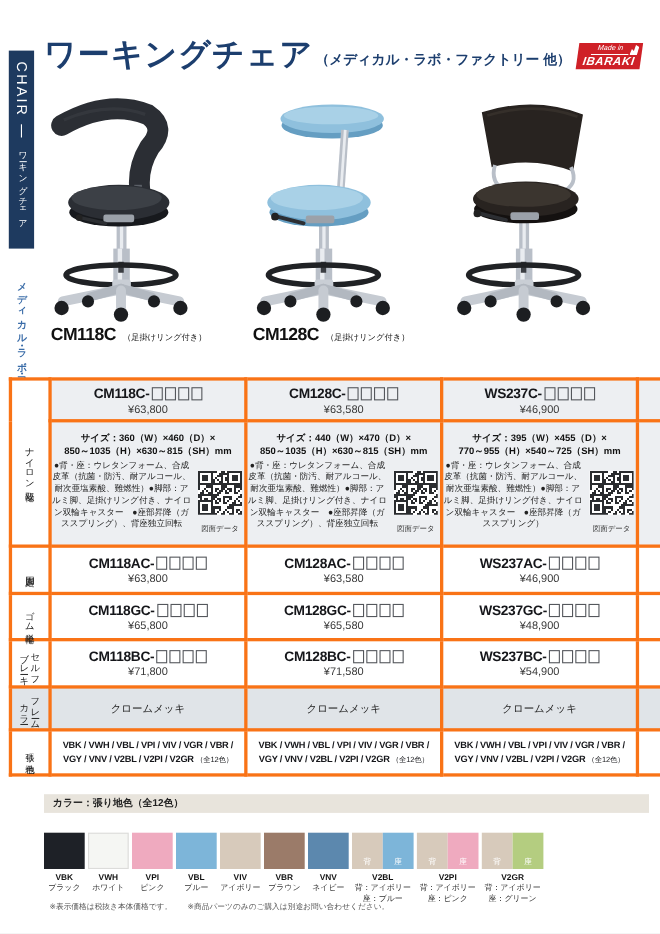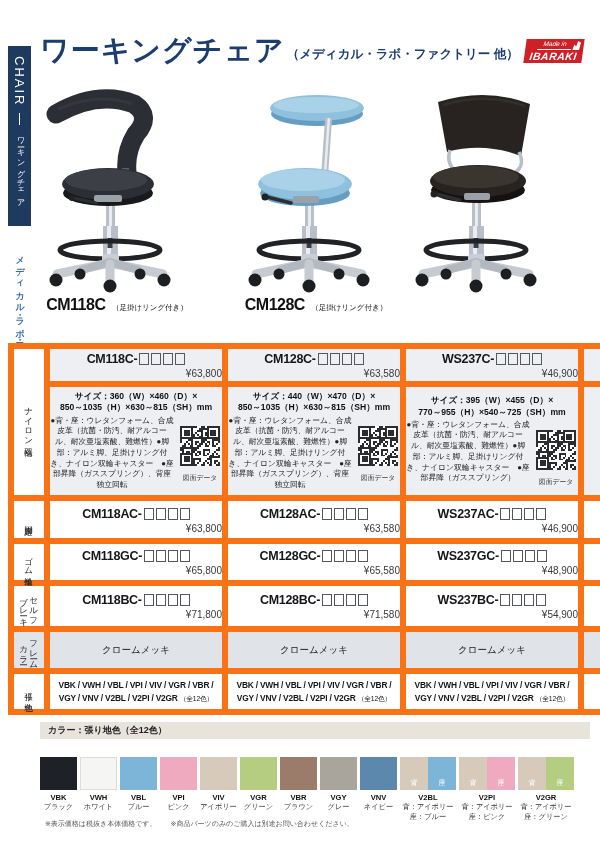"CM128C （足掛けリング付き）" figure.chair-fig { left: 231px -> 216px }
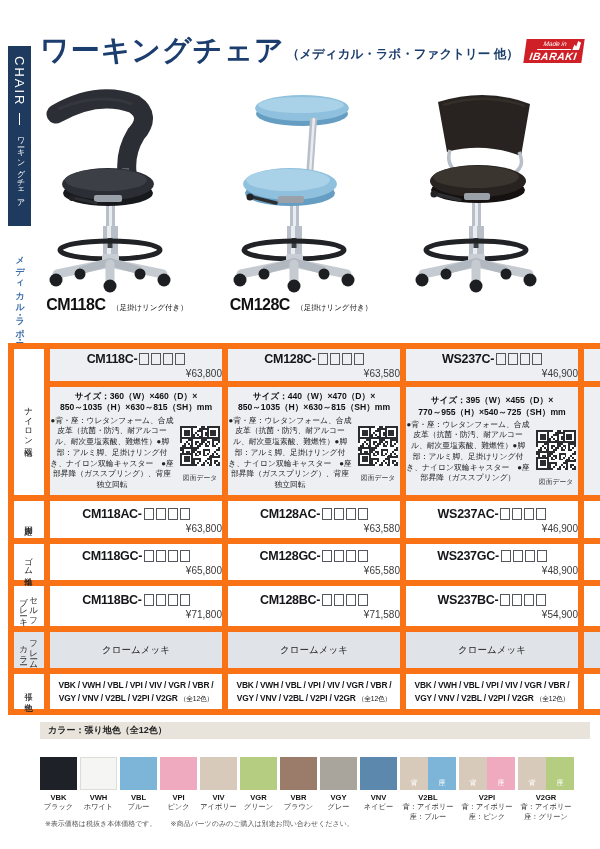"CM118C-" table.spec td,table.spec th { border: 6px solid #f97316 -> 3px solid #f97316 }
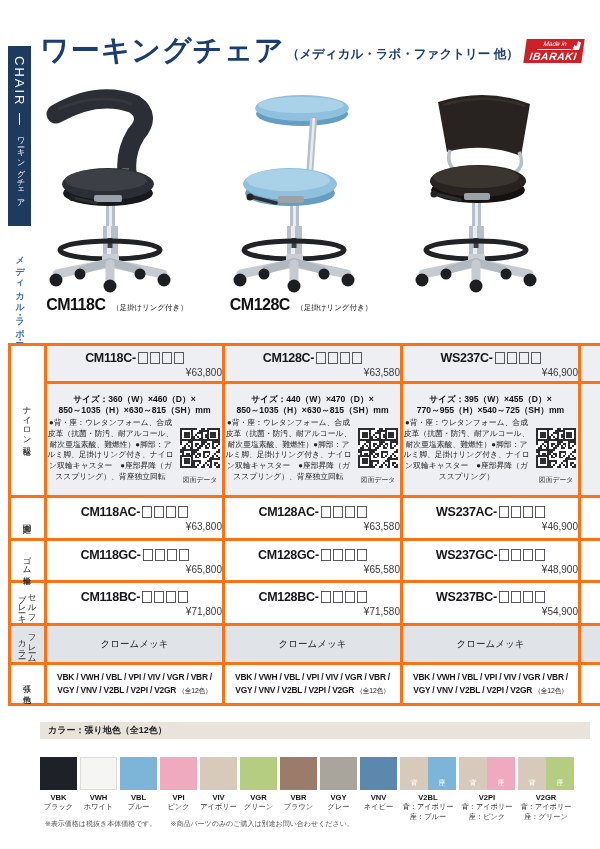"¥63,800" .price { text-align: right -> none }
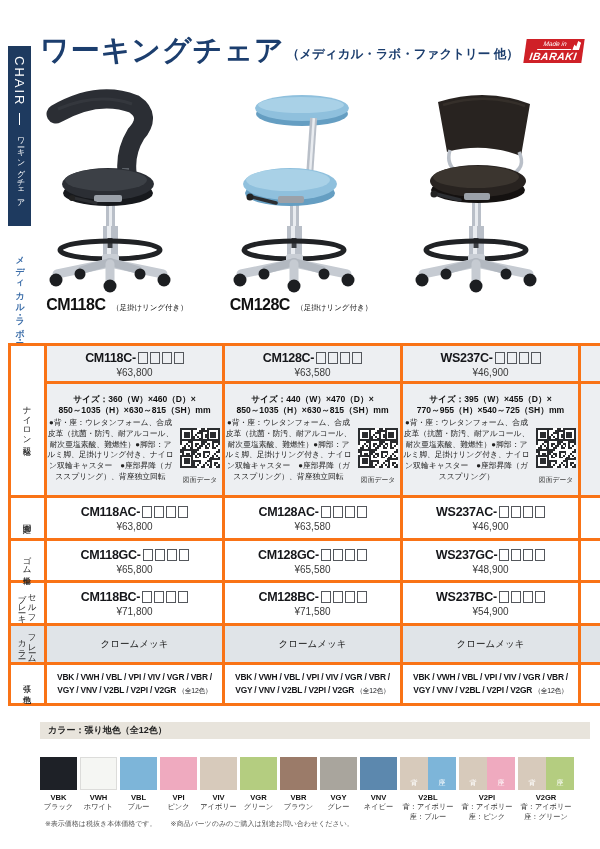"VBL" div.sw { order: before "VPI" -> after "VPI" }
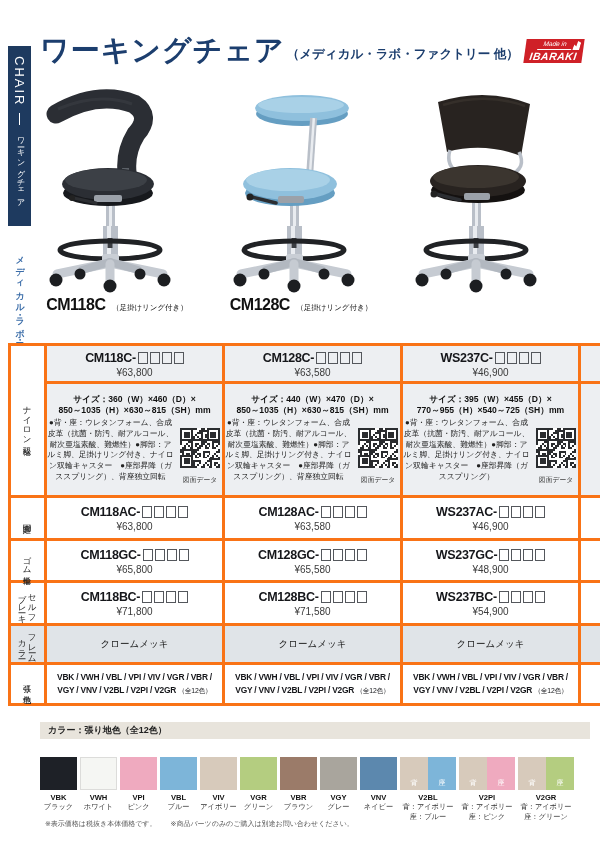"VGR" div.sw { html: <div> <div></div> <div>VGR</div> <div>グリーン</div> </div> -> none }
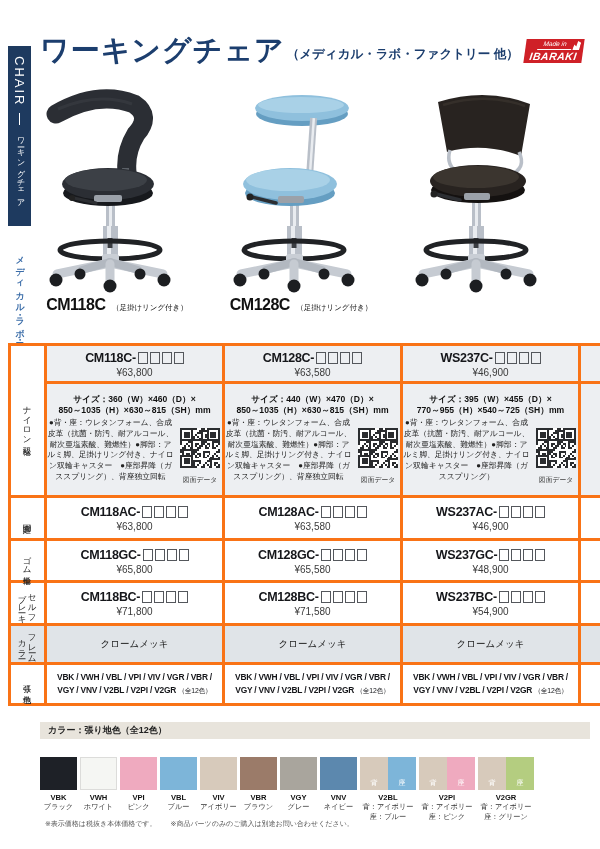"VGY" div.sw { html: <div> <div></div> <div>VGY</div> <div>グレー</div> </div> -> none }
